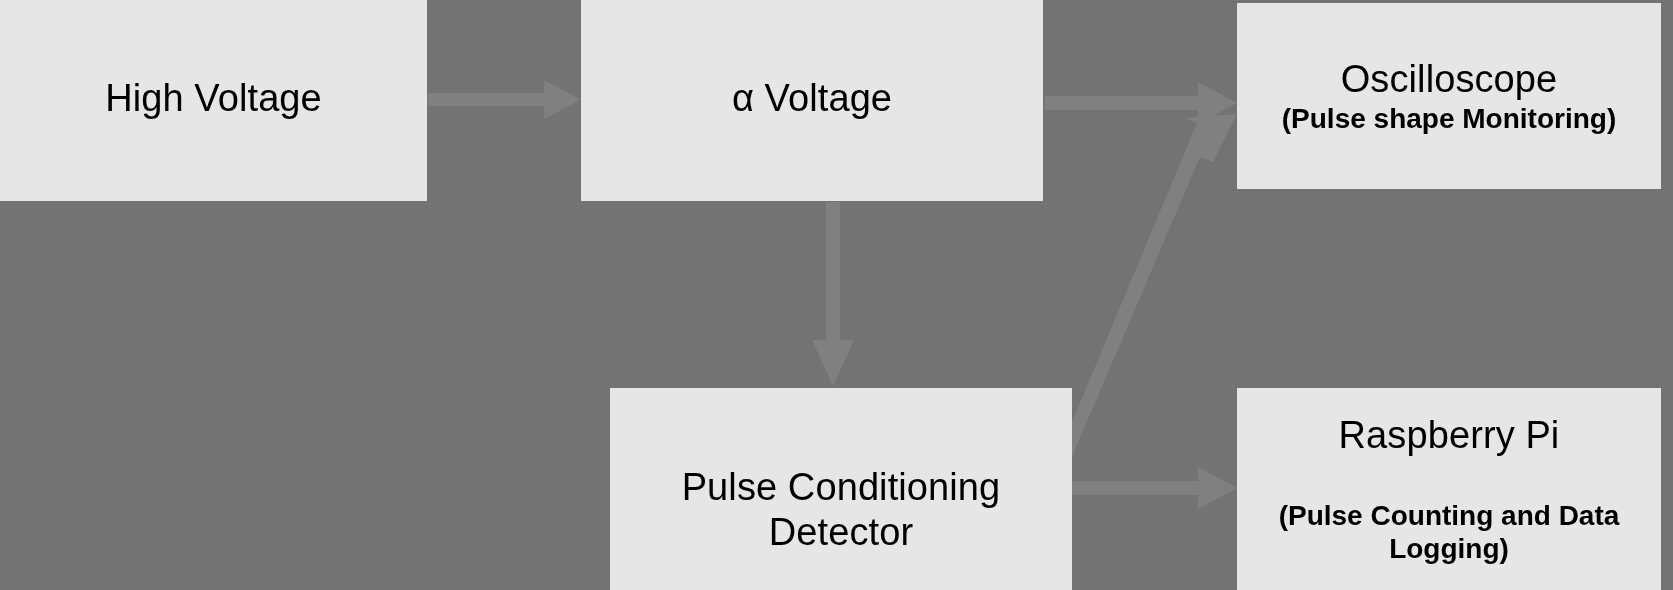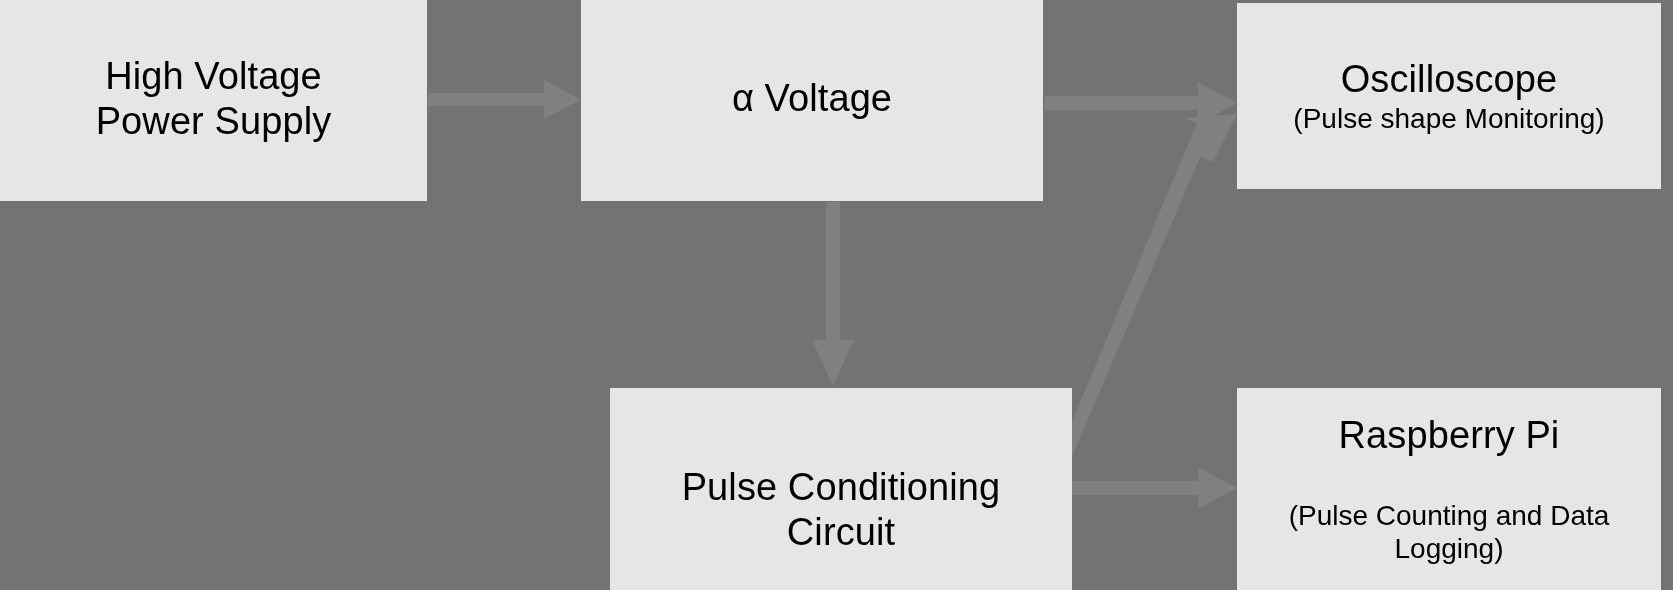"Power Supply" span.node-title { html: <span>Power Supply</span> -> none }
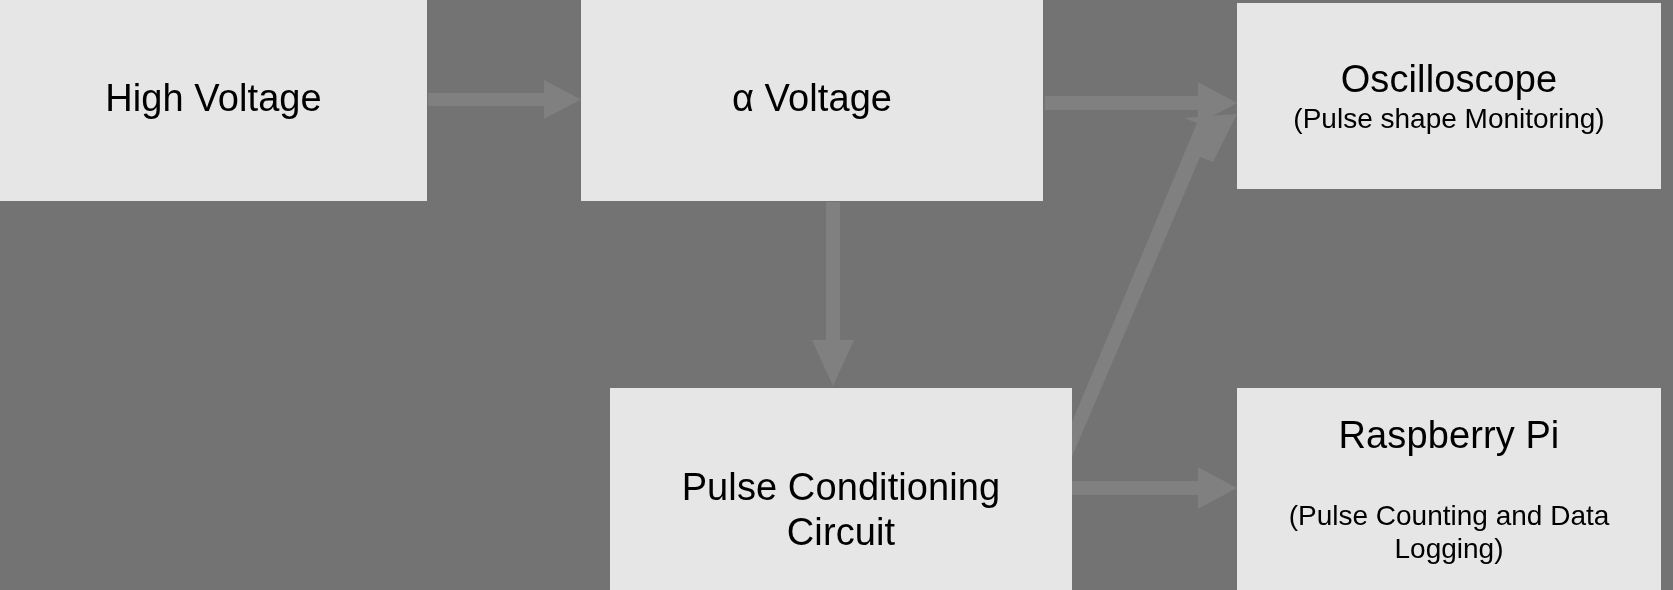"(Pulse shape Monitoring)" .node-subtitle { font-weight: 400 -> 700 }
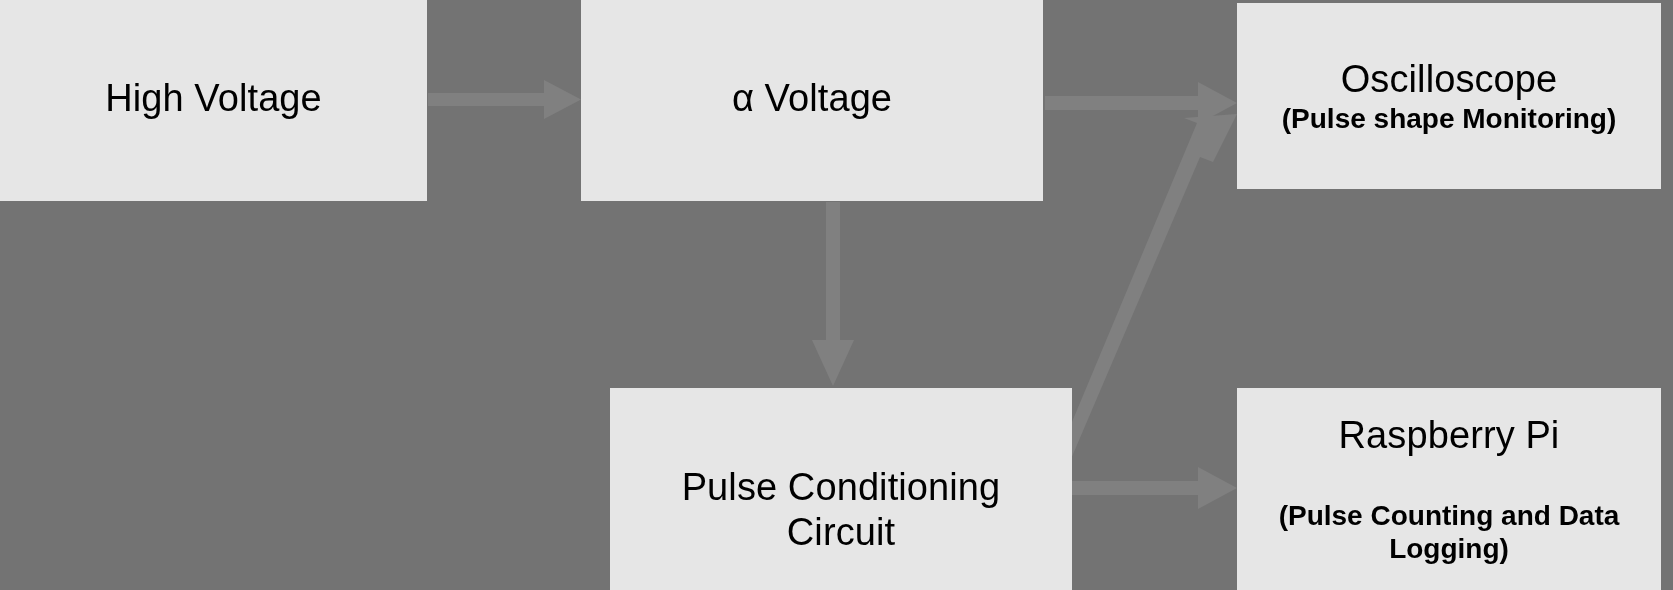"Circuit" span.node-title { text: Circuit -> Detector }
